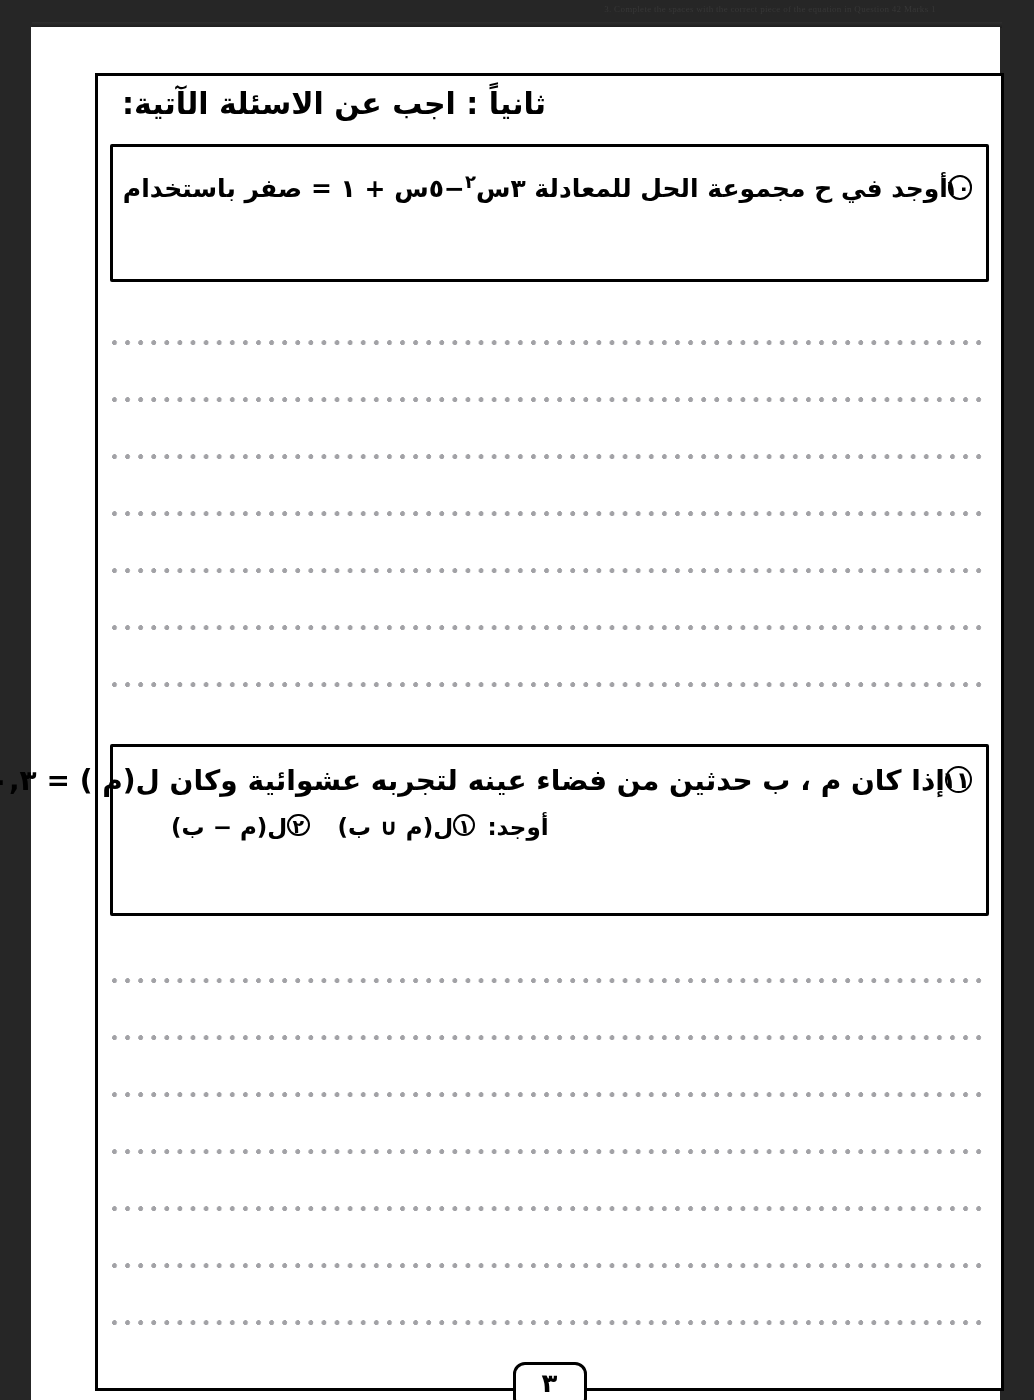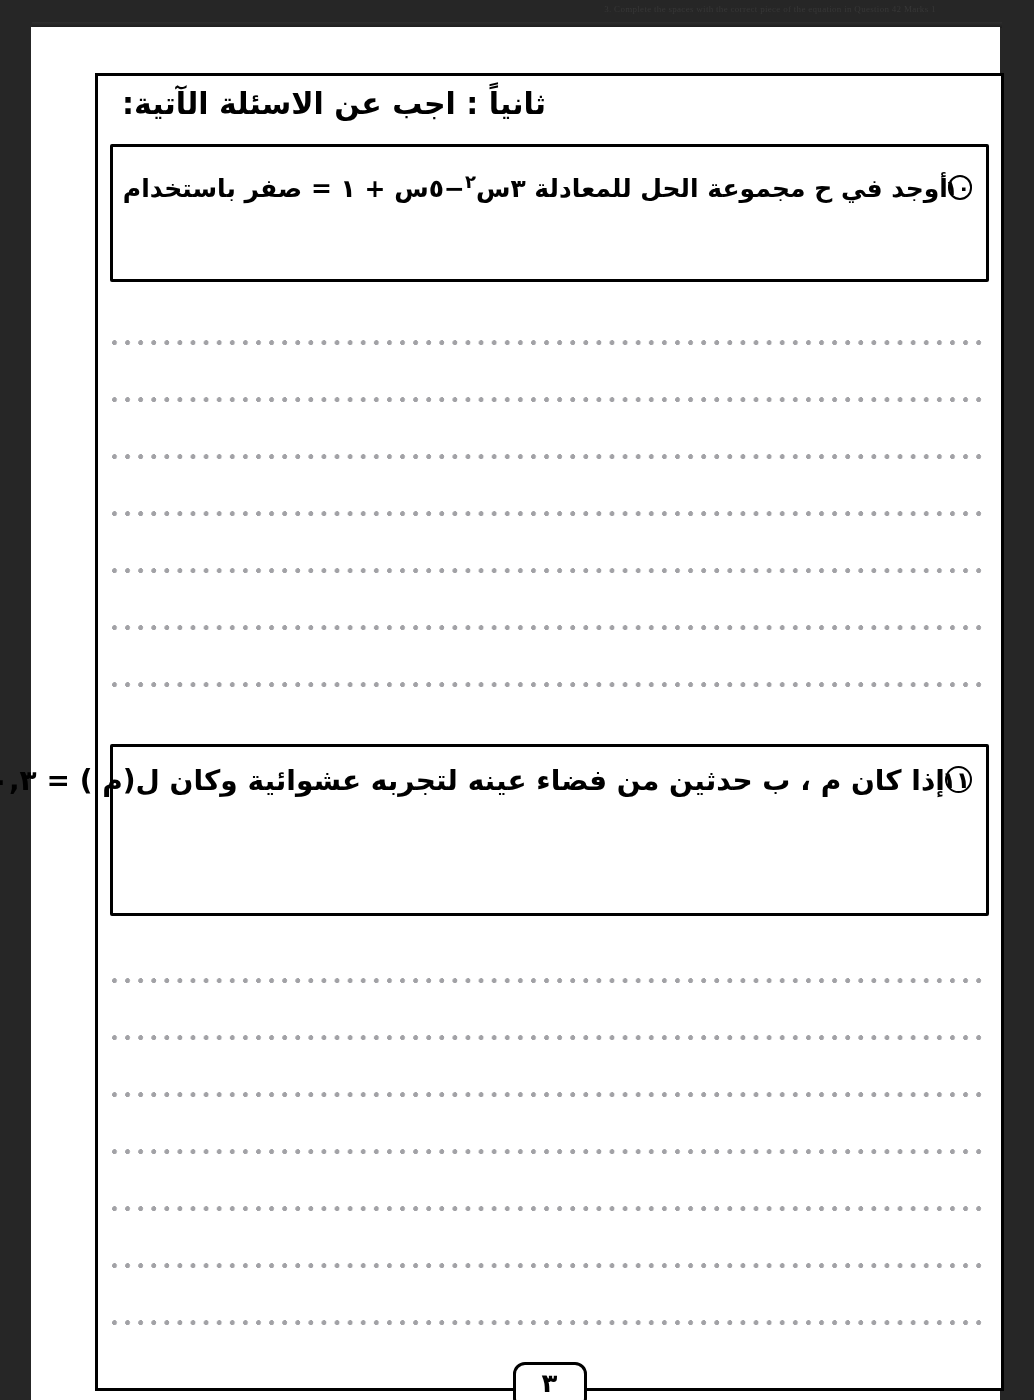"أوجد:١ل(م ∪ ب)٢ل(م − ب)" div.qline { html: none -> <div> <span>أوجد:</span><span></span><span>١</span><span>ل(م ∪ ب)</span><span></span><span>٢</span><span>ل(م − ب)</span> </div> }
